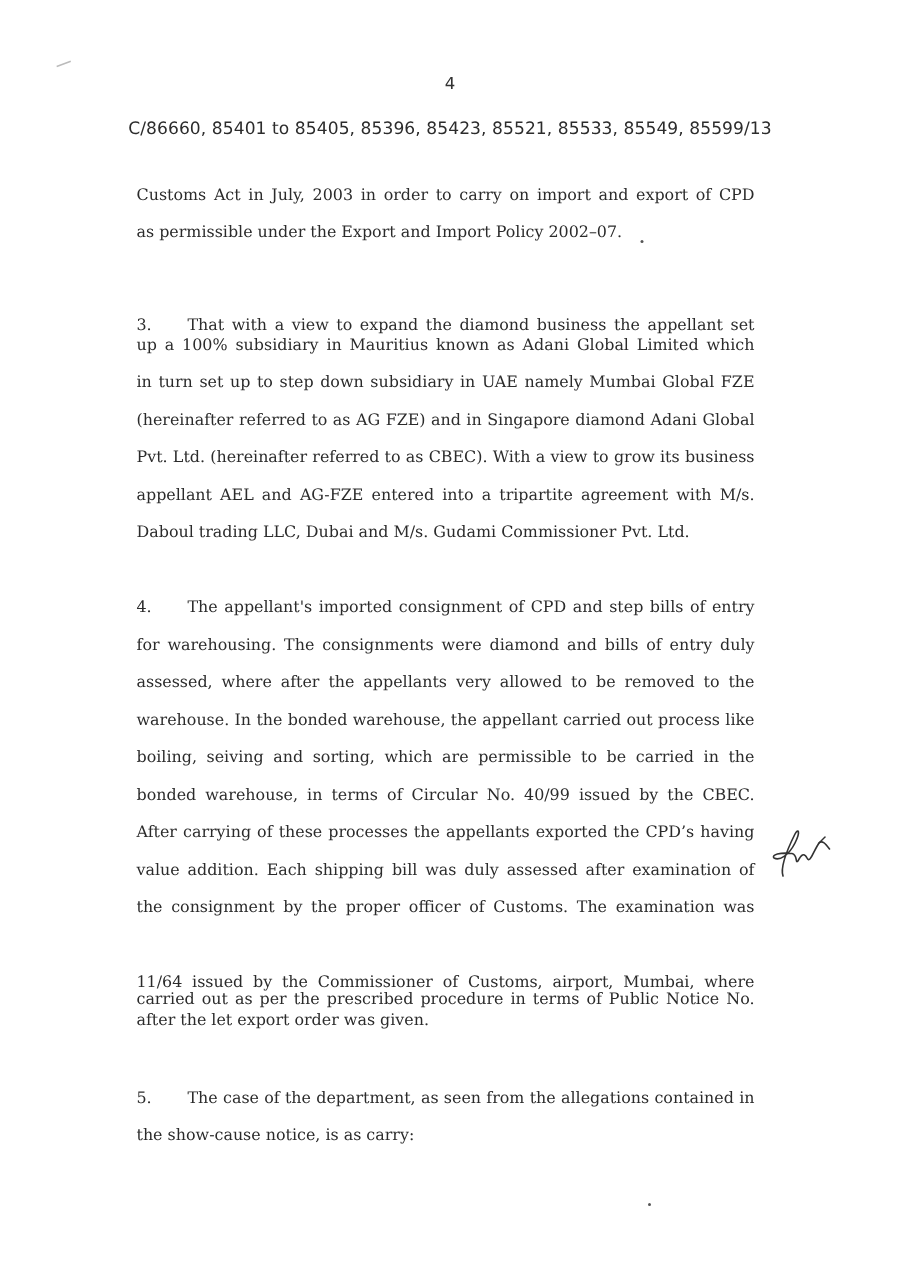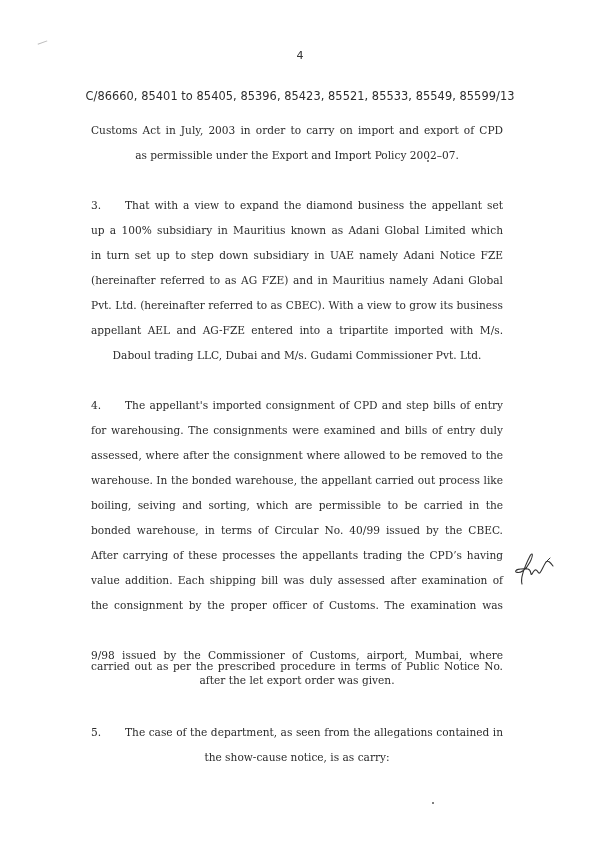"C/86660, 85401 to 85405, 85396," .header-ref { margin-top: 11px -> none }
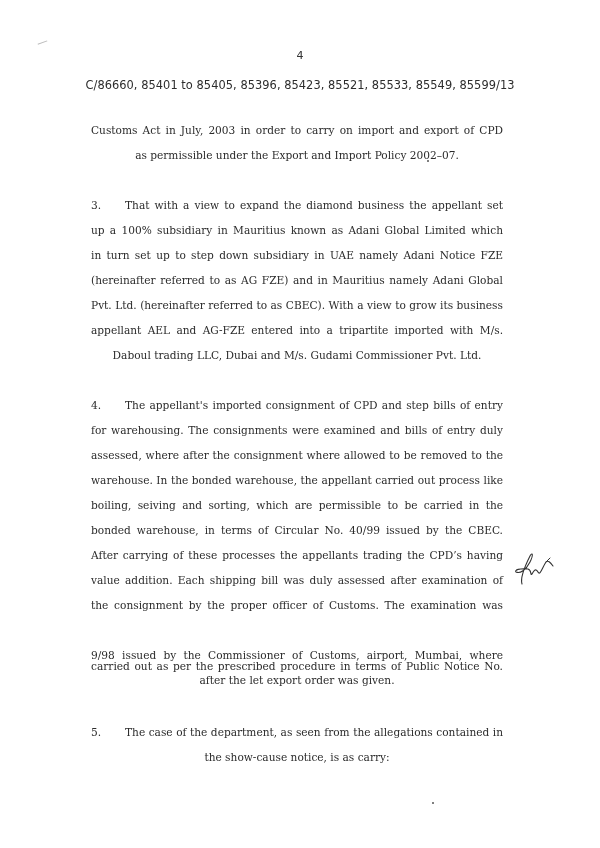"as permissible under the Export" .line { text-align: center -> none }
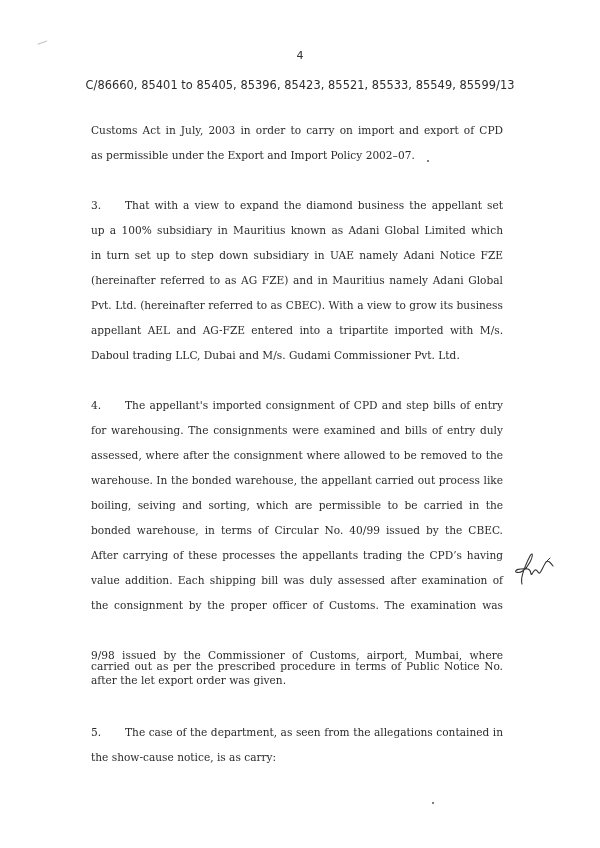"3. That with a view" div.line { top: 198px -> 210px }
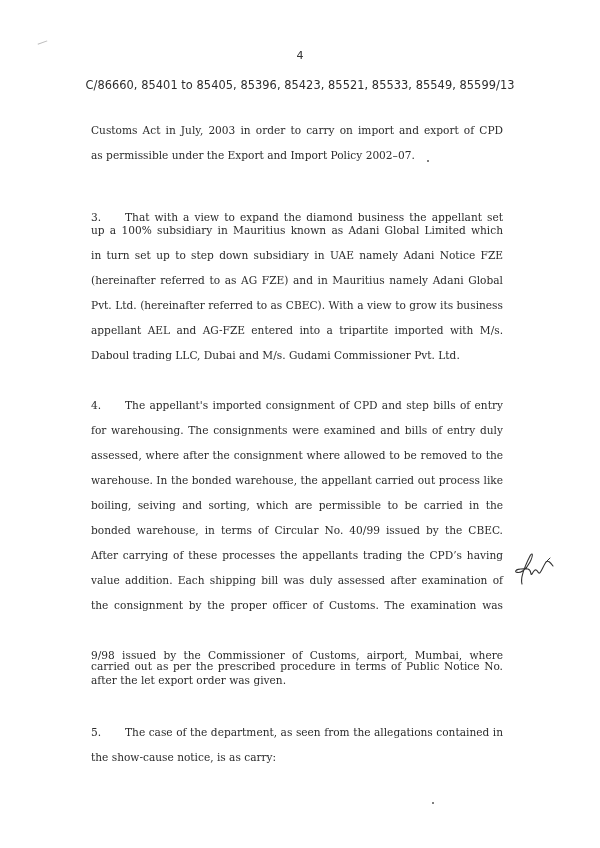"in turn set up to" div.line { text: Adani Notice -> Mumbai Global }
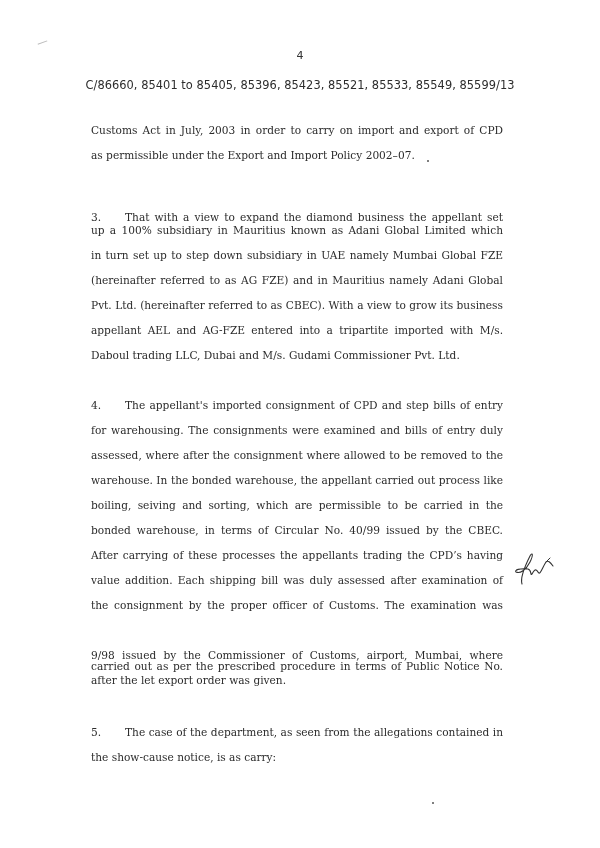"(hereinafter referred to as AG" div.line { text: Mauritius namely -> Singapore diamond }
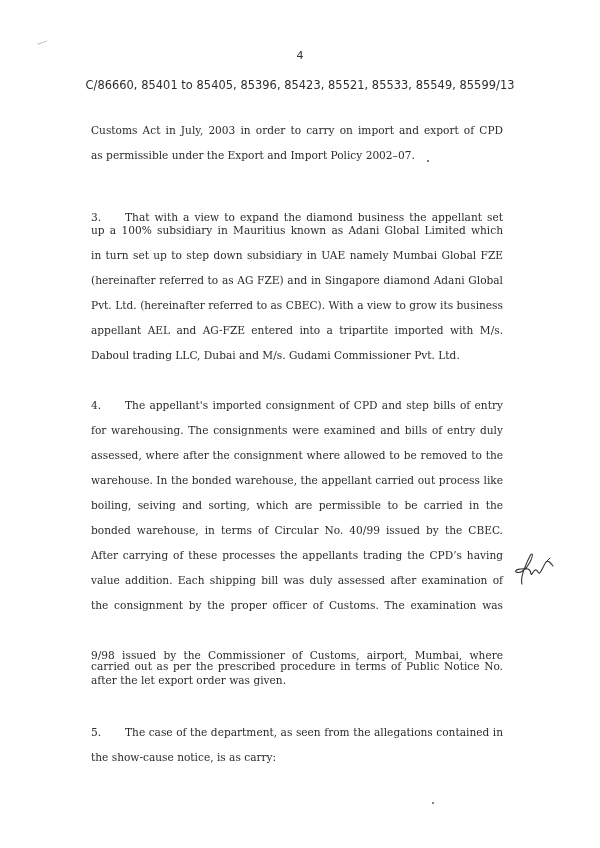"appellant AEL and AG-FZE entered" div.line { text: imported -> agreement }
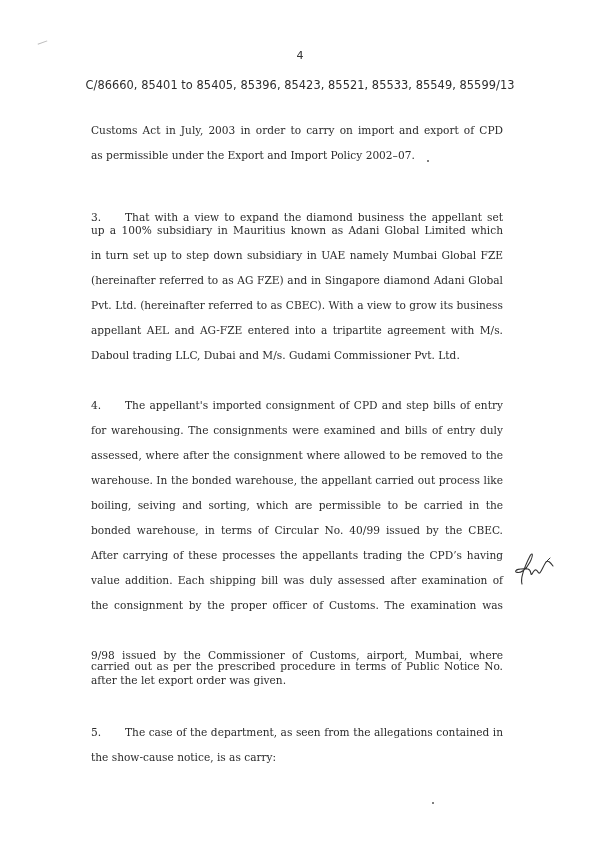"for warehousing. The consignments were" div.line { text: examined -> diamond }
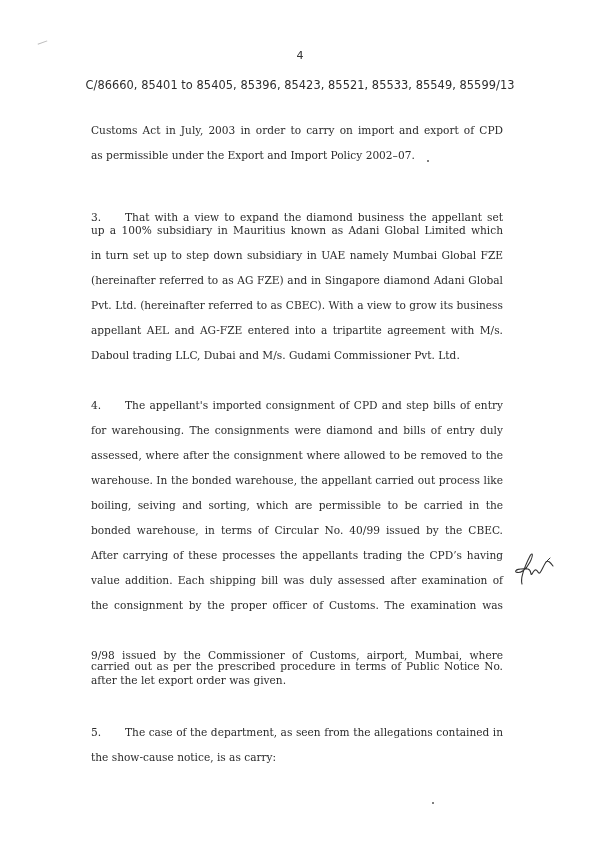"assessed, where after the consignment" div.line { text: consignment where -> appellants very }
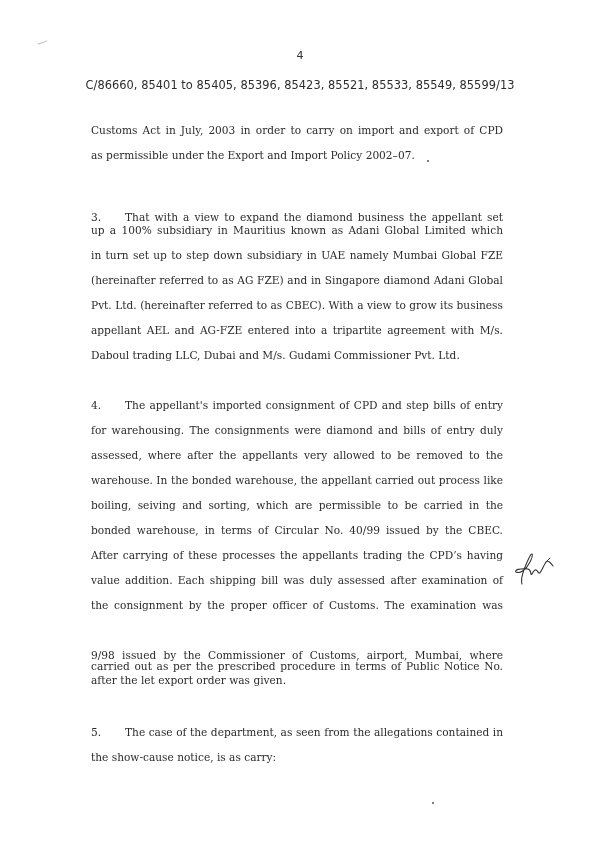"After carrying of these processes" div.line { text: trading -> exported }
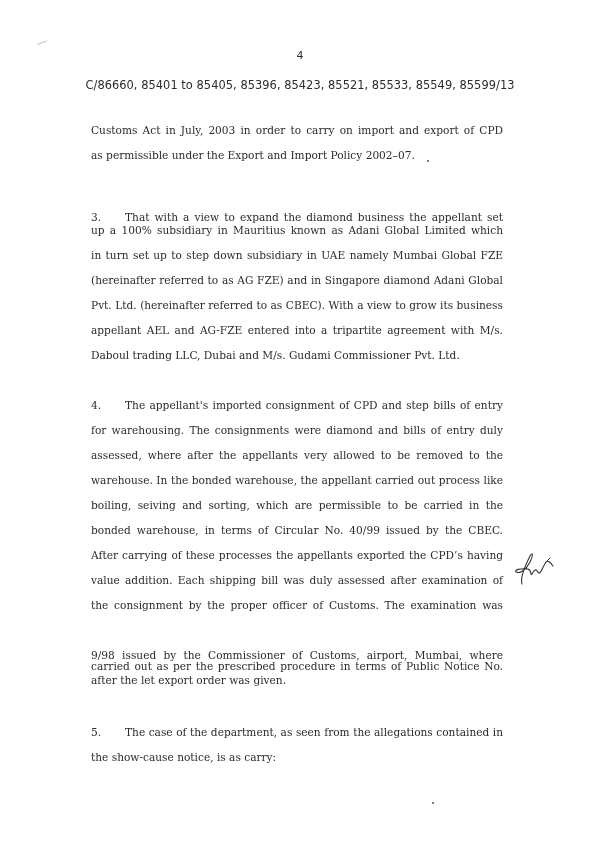"9/98 issued by the Commissioner" div.line { text: 9/98 -> 11/64 }
